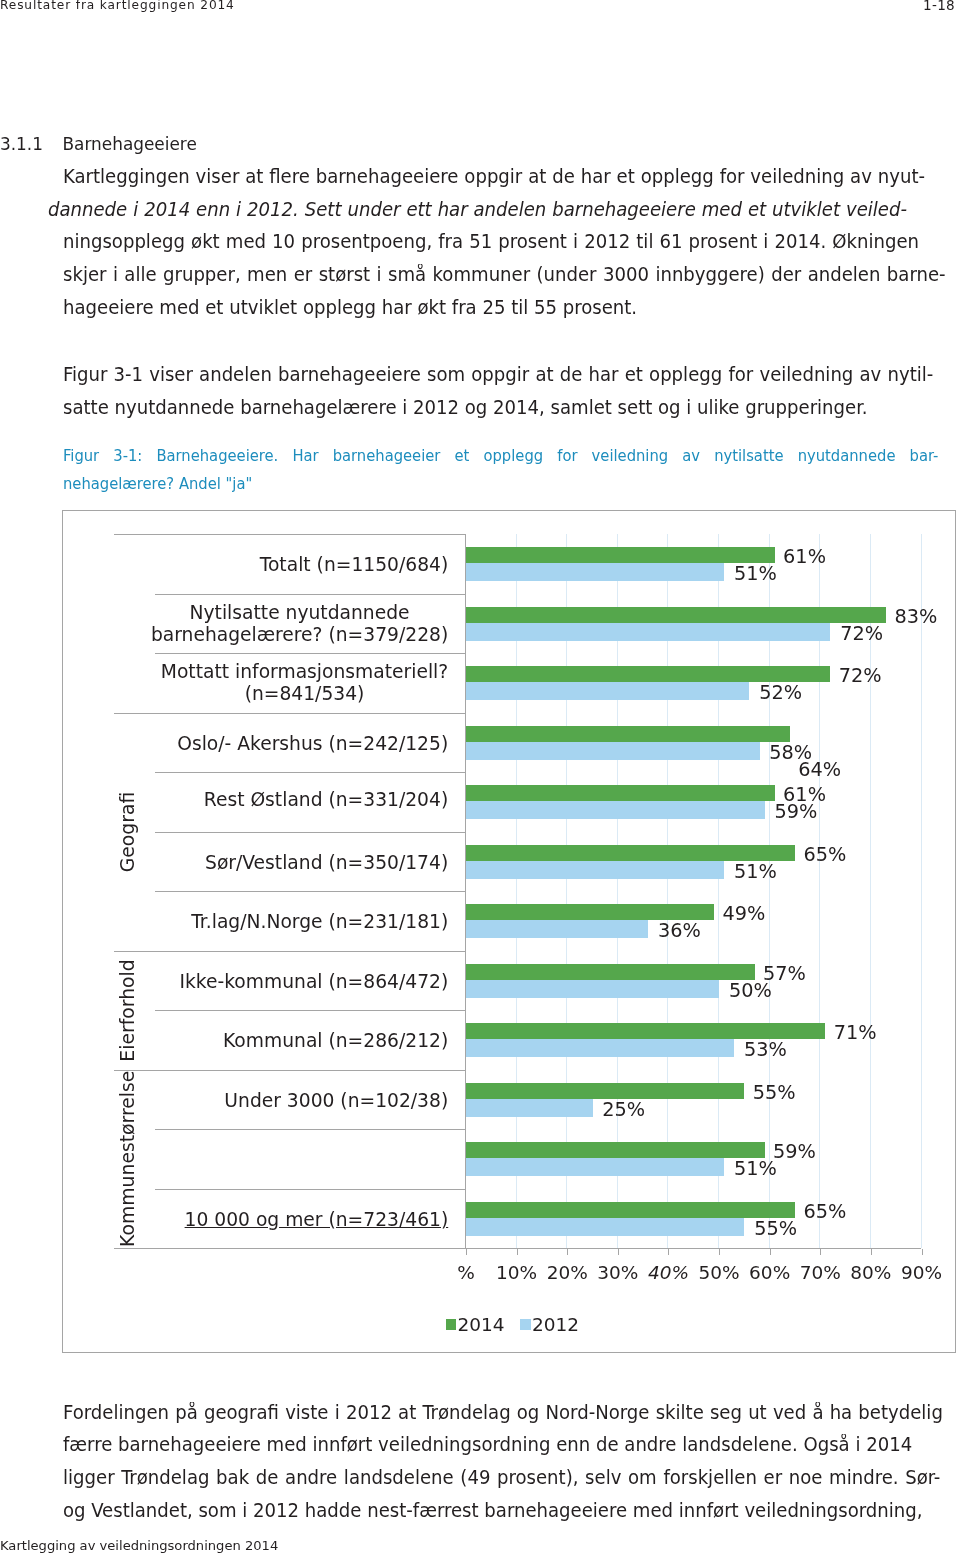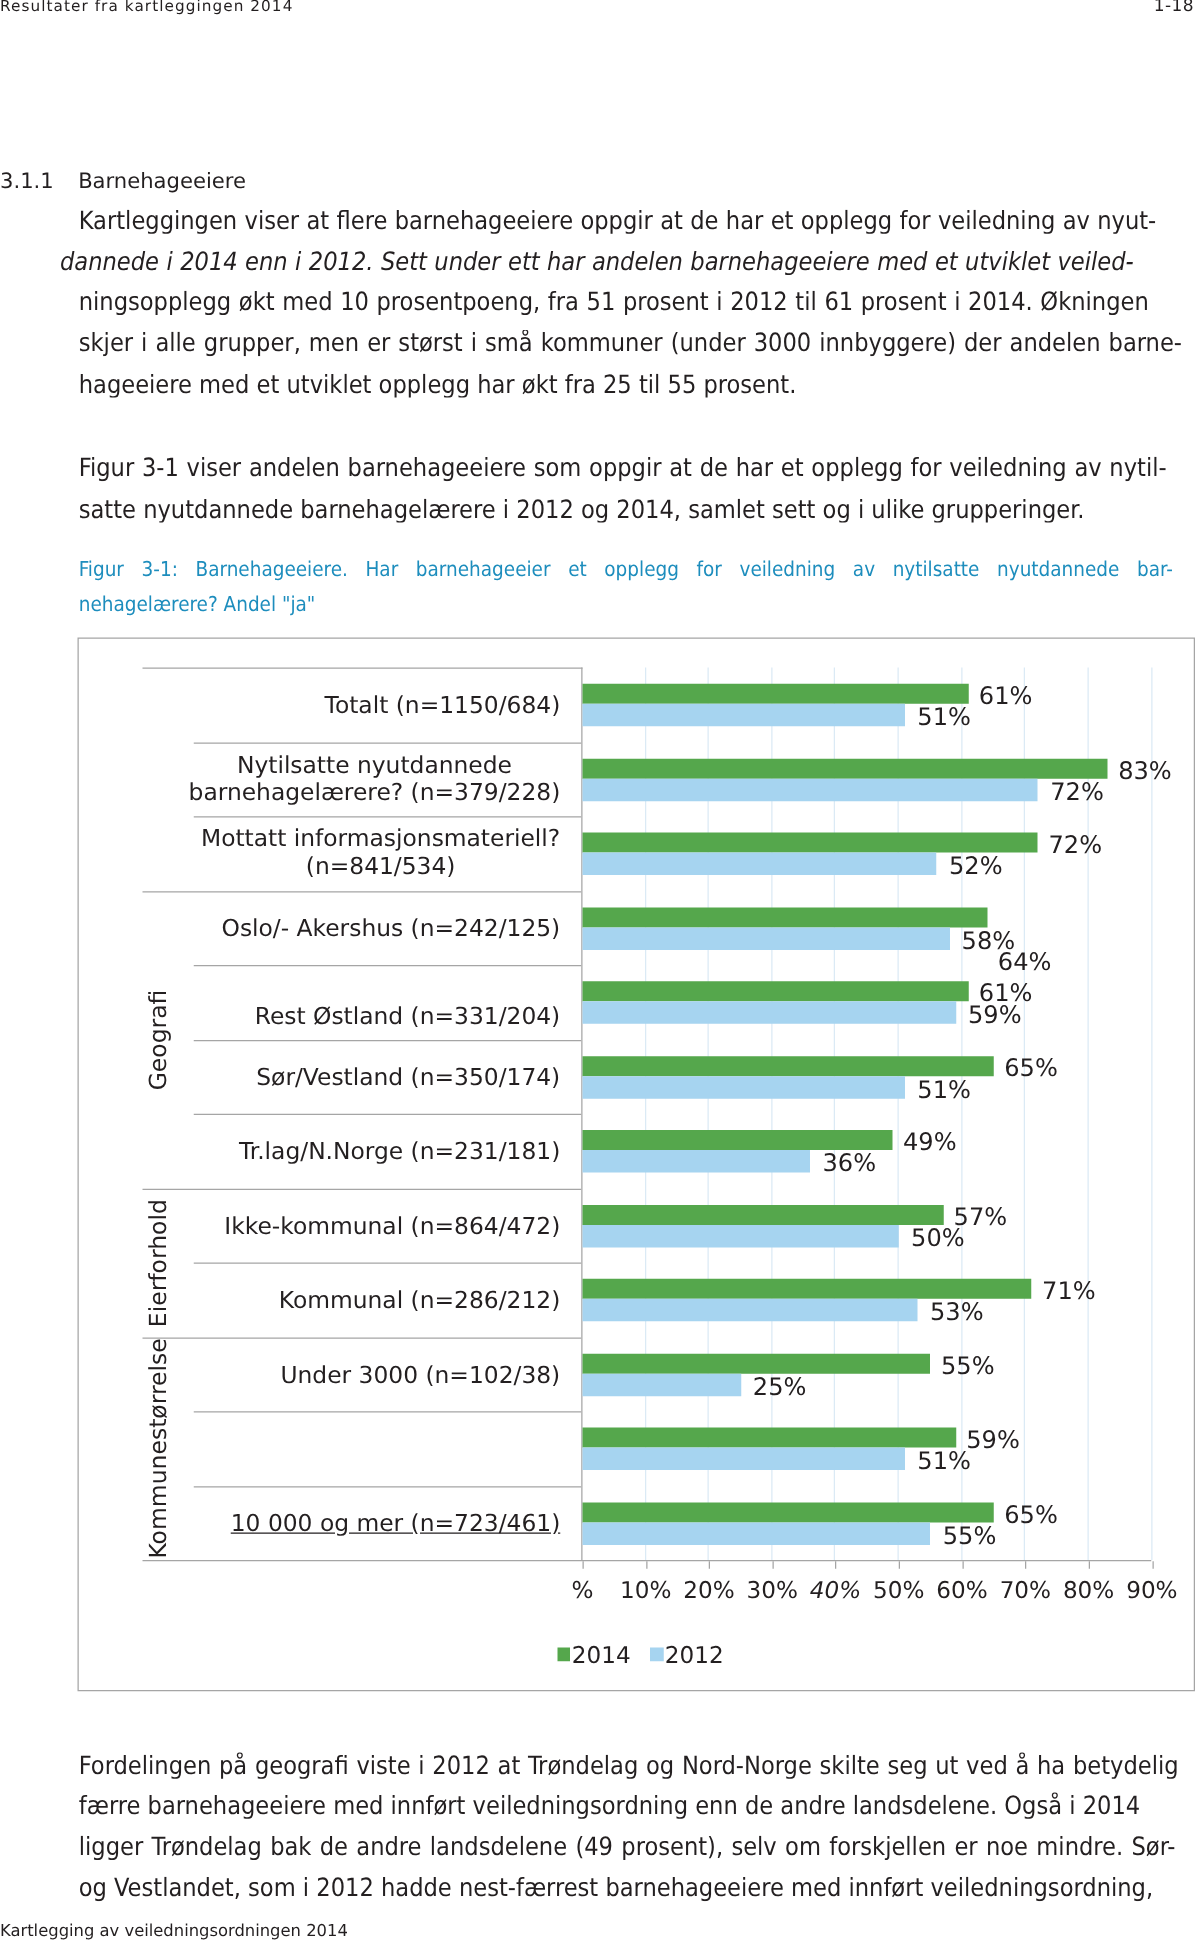"Rest Østland (n=331/204)" div.catlbl { top: 269px -> 255px }
